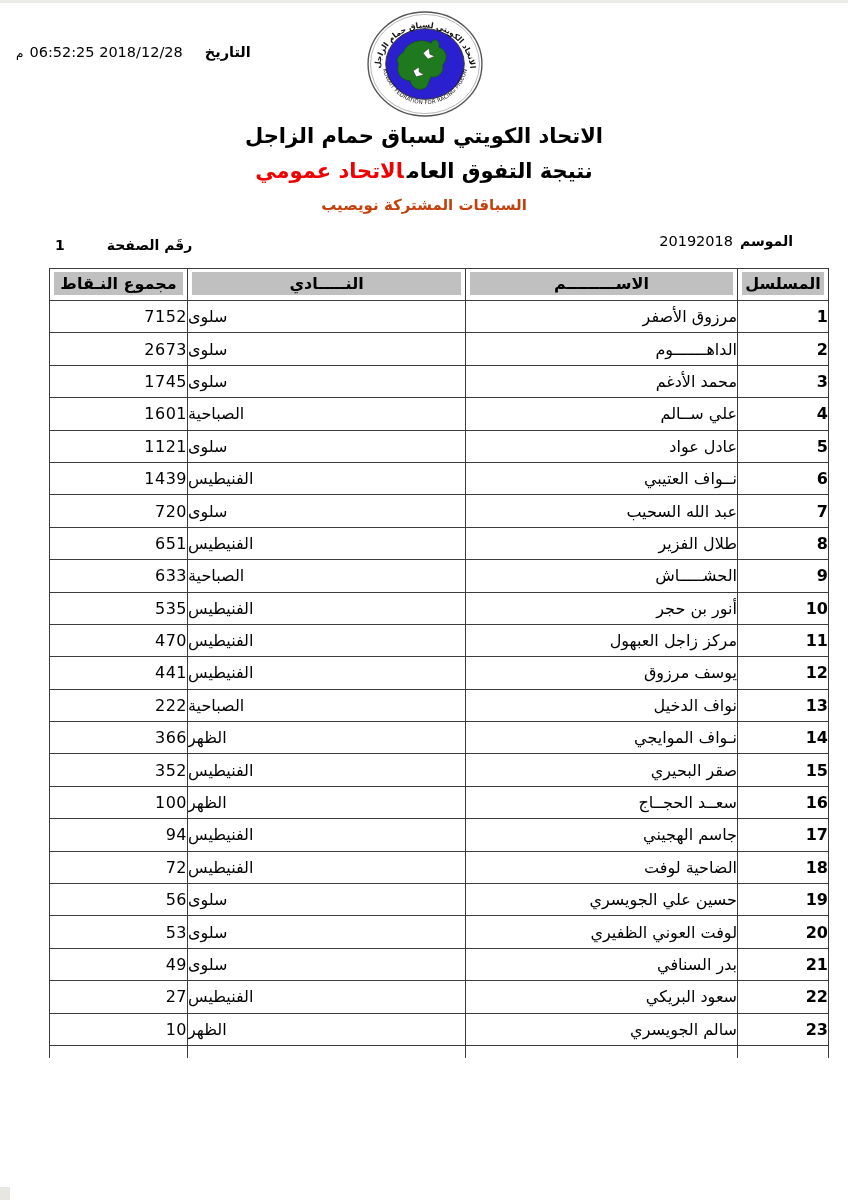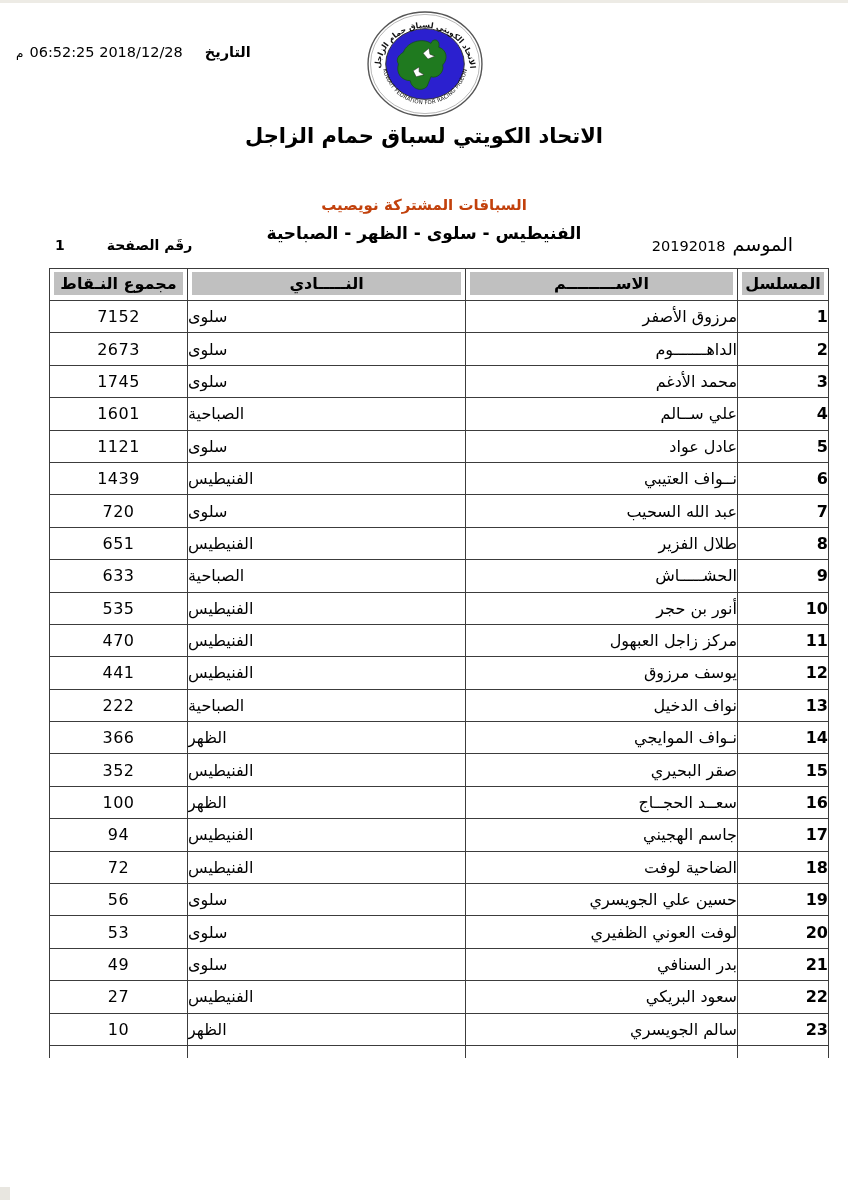"نتيجة التفوق العامالاتحاد عمومي" div.title-line { html: none -> <div><span>نتيجة التفوق العام</span><span>الاتحاد عمومي</span></div> }
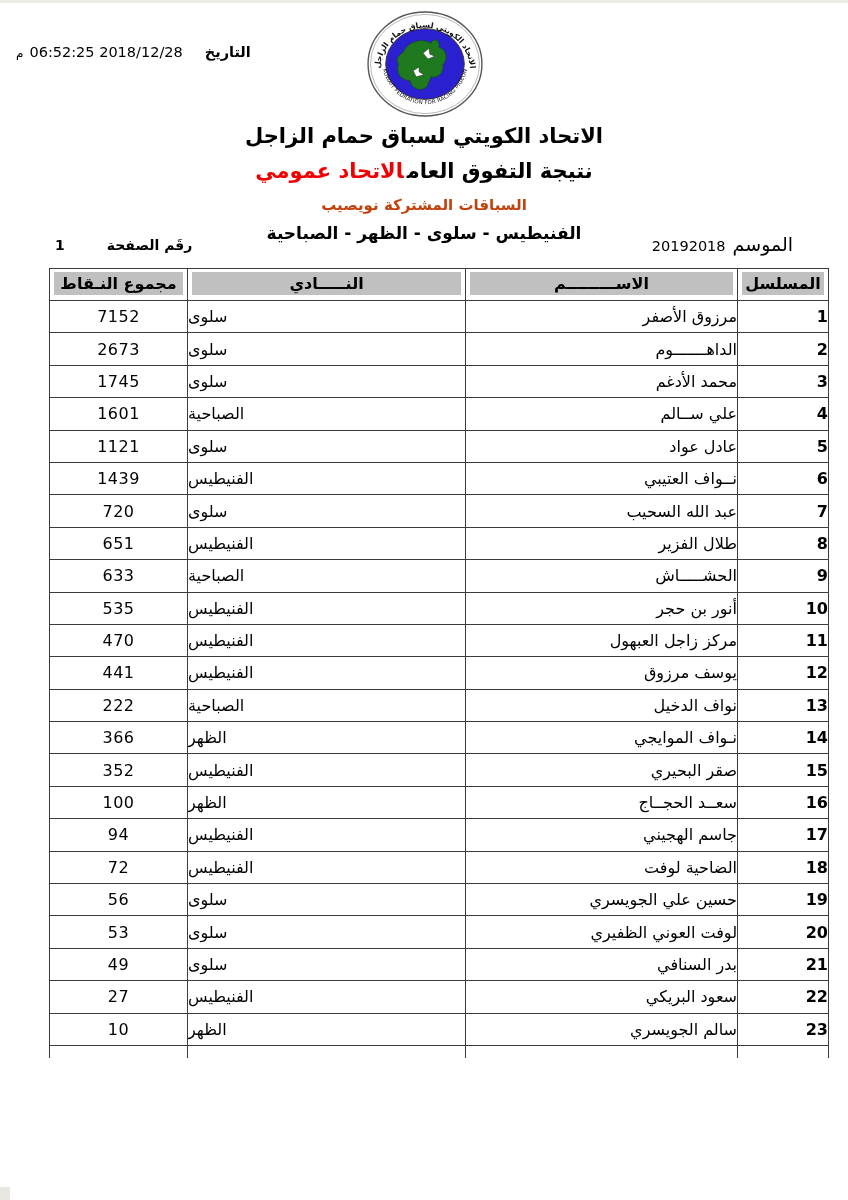"الفنيطيس - سلوى - الظهر" div.title-line { html: <div>الفنيطيس - سلوى - الظهر - الصباحية</div> -> none }
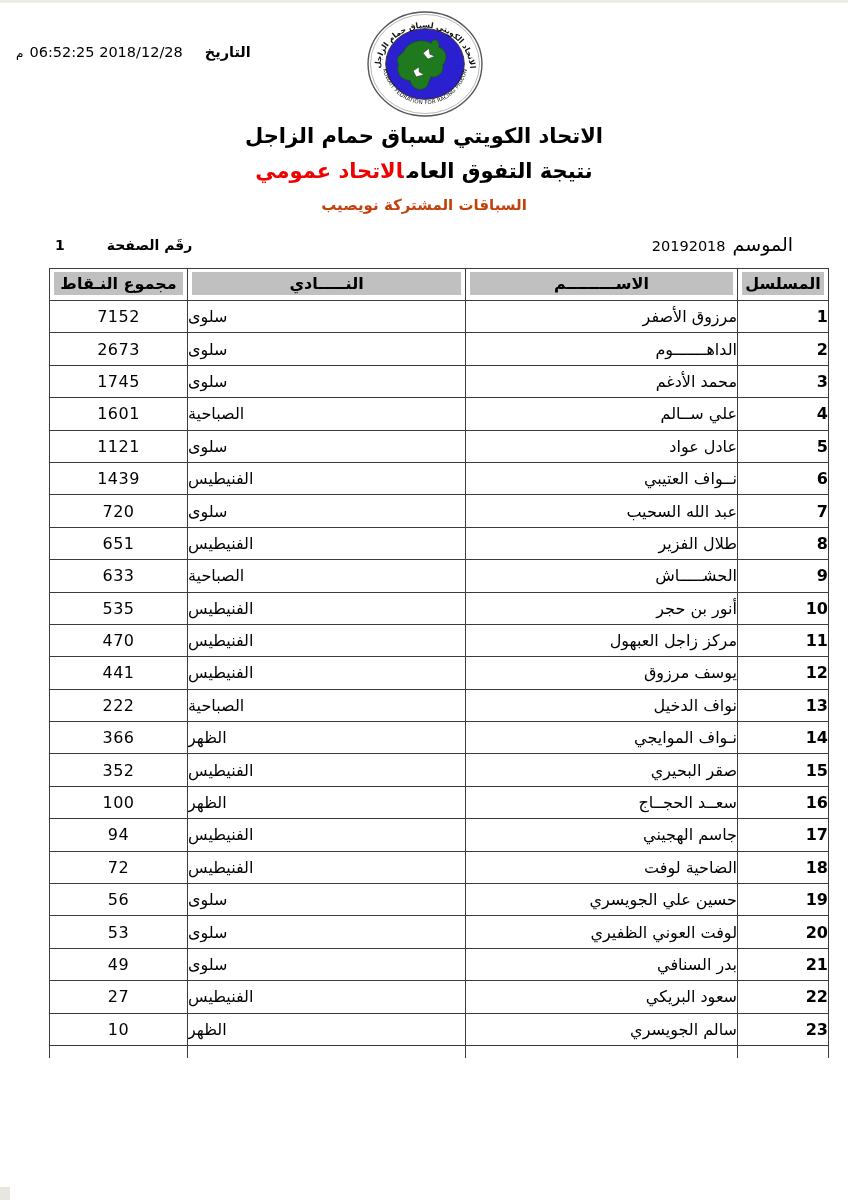"الموسم" .season-label { font-size: 19px -> 14px; font-weight: normal -> bold }
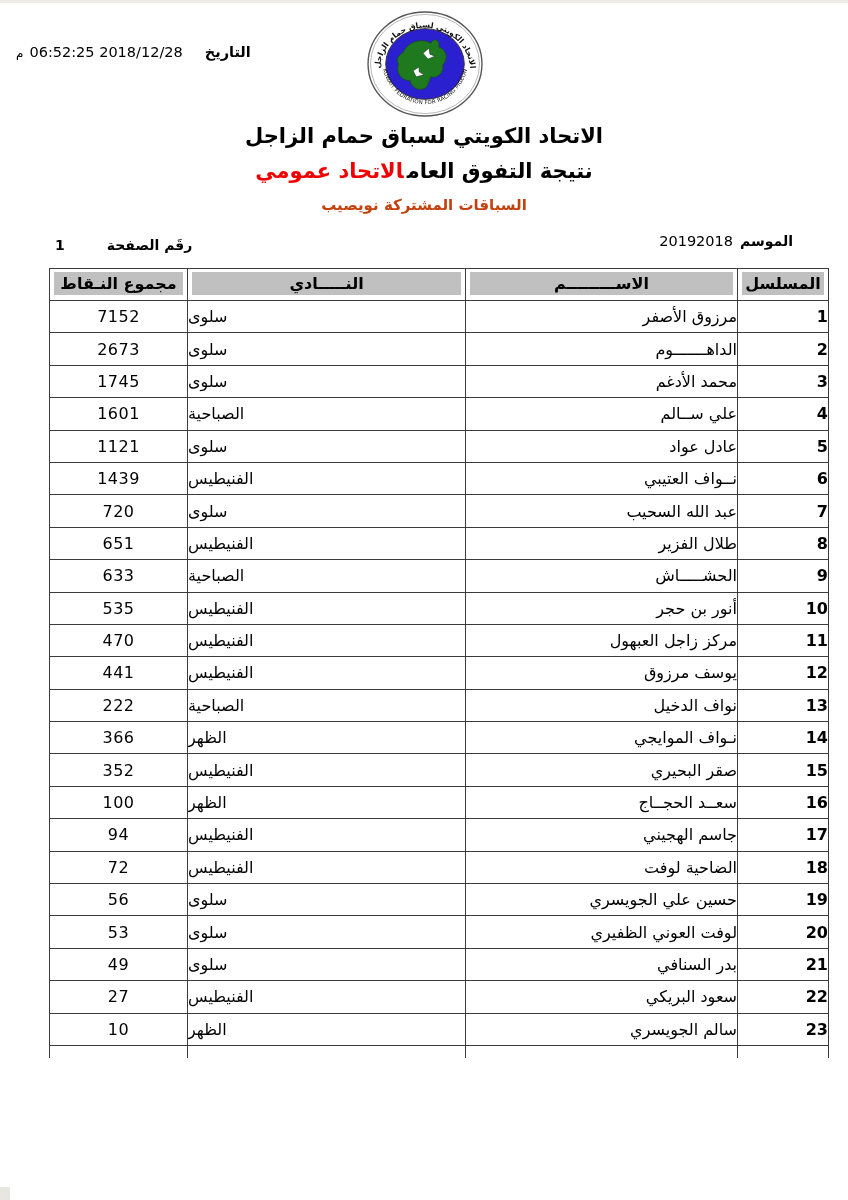"7152" td.col-points { text-align: center -> right }
